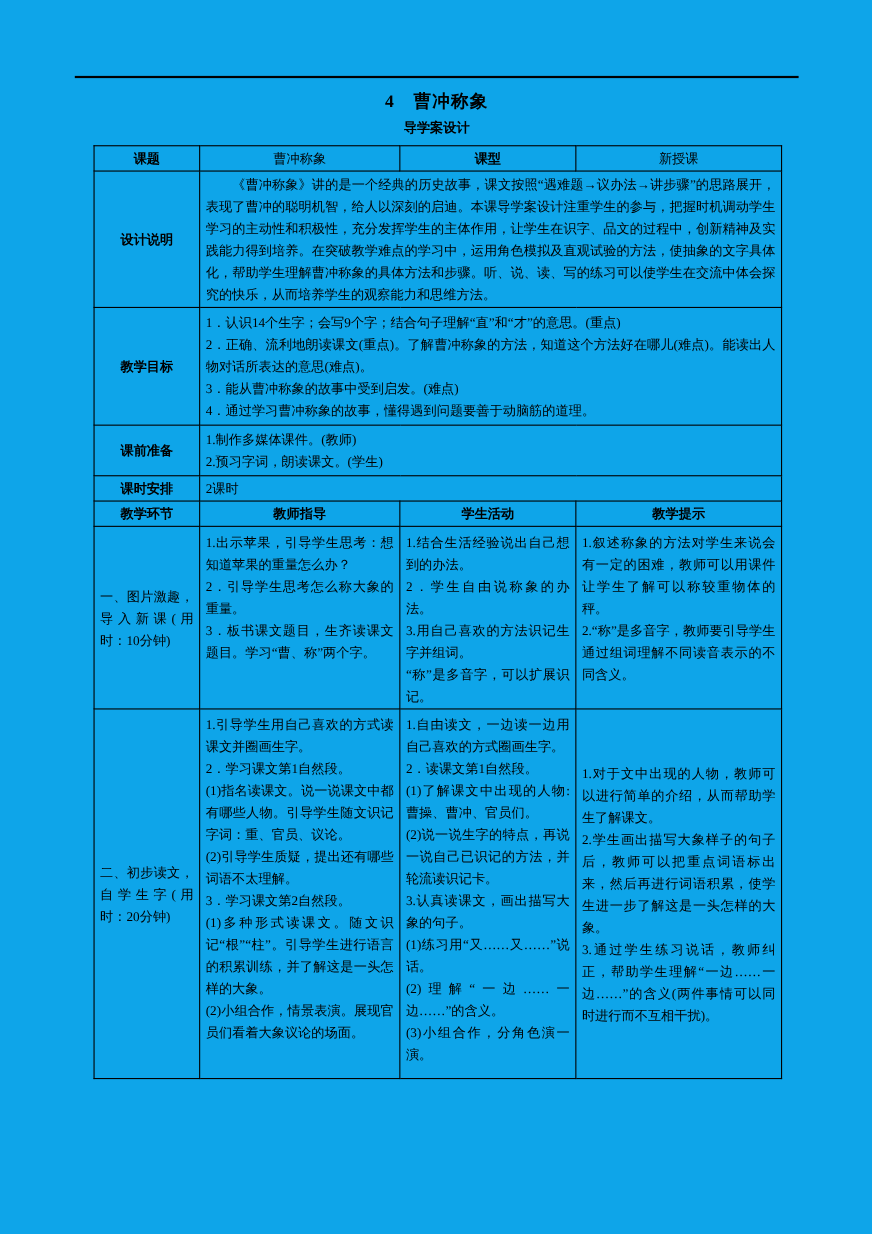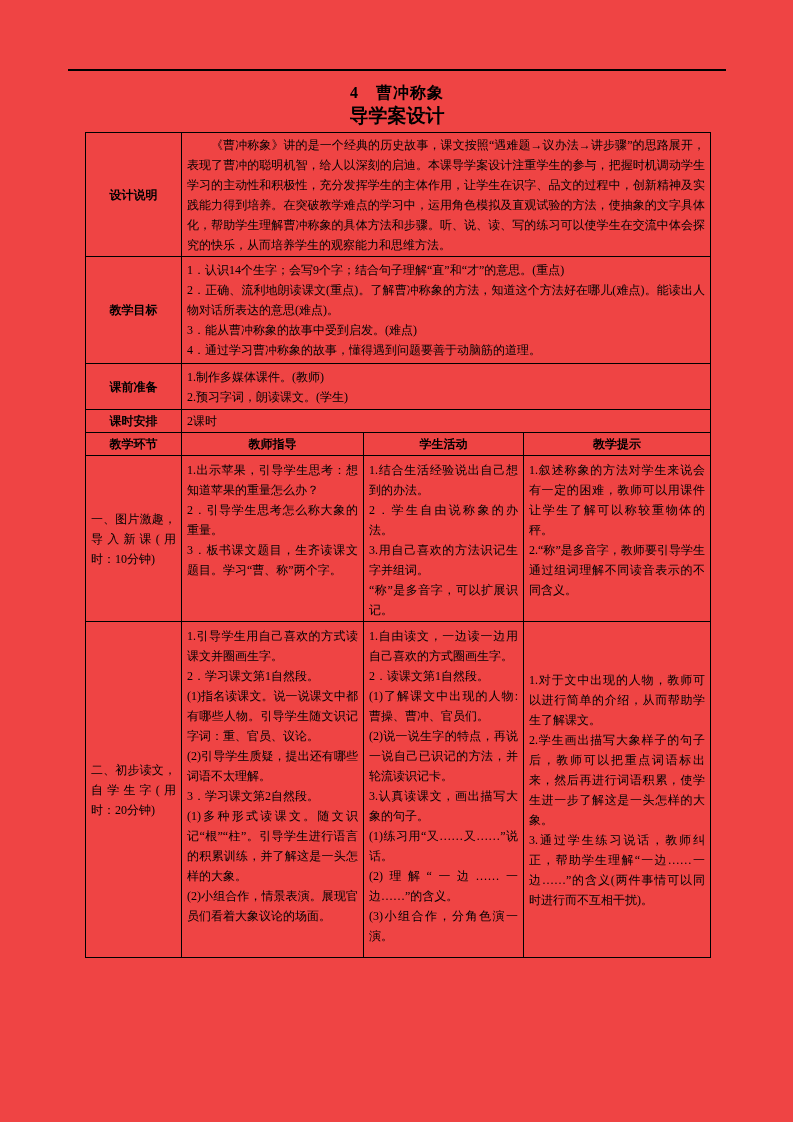"4 曹冲称象" .page { background: #ef4444 -> #0ea5e9 }
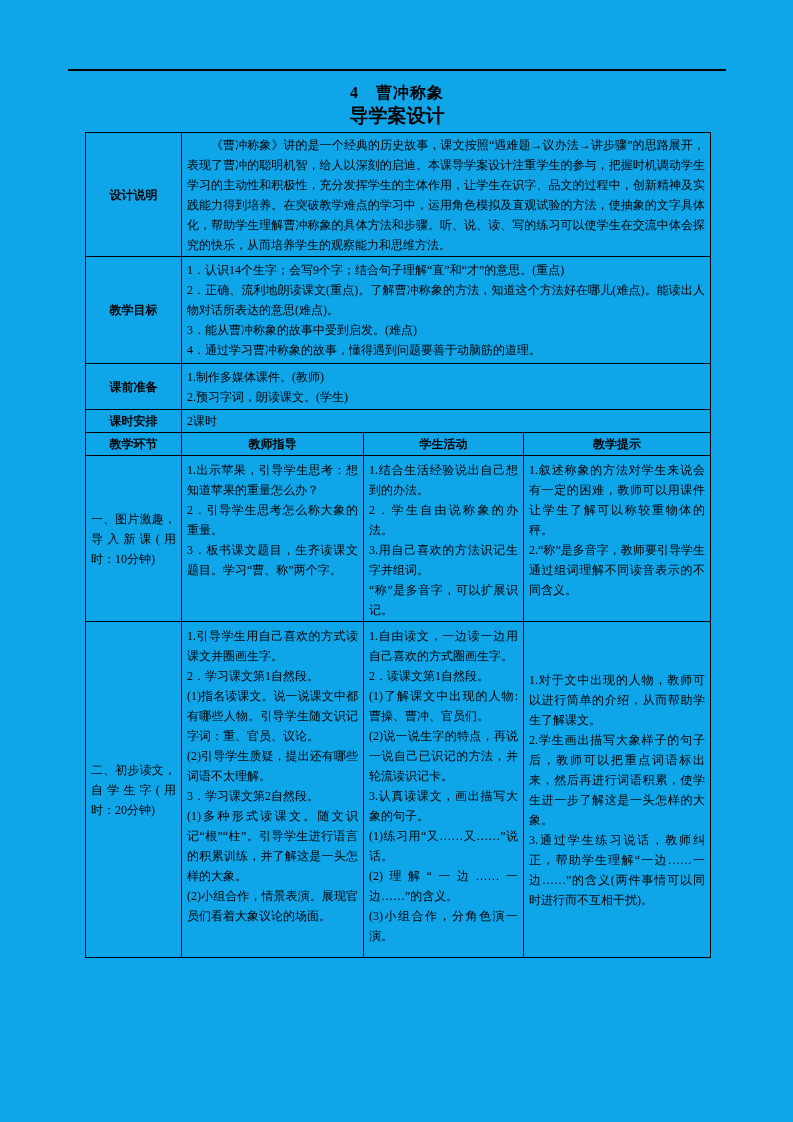"导学案设计" .subtitle { font-size: 19px -> 12px }
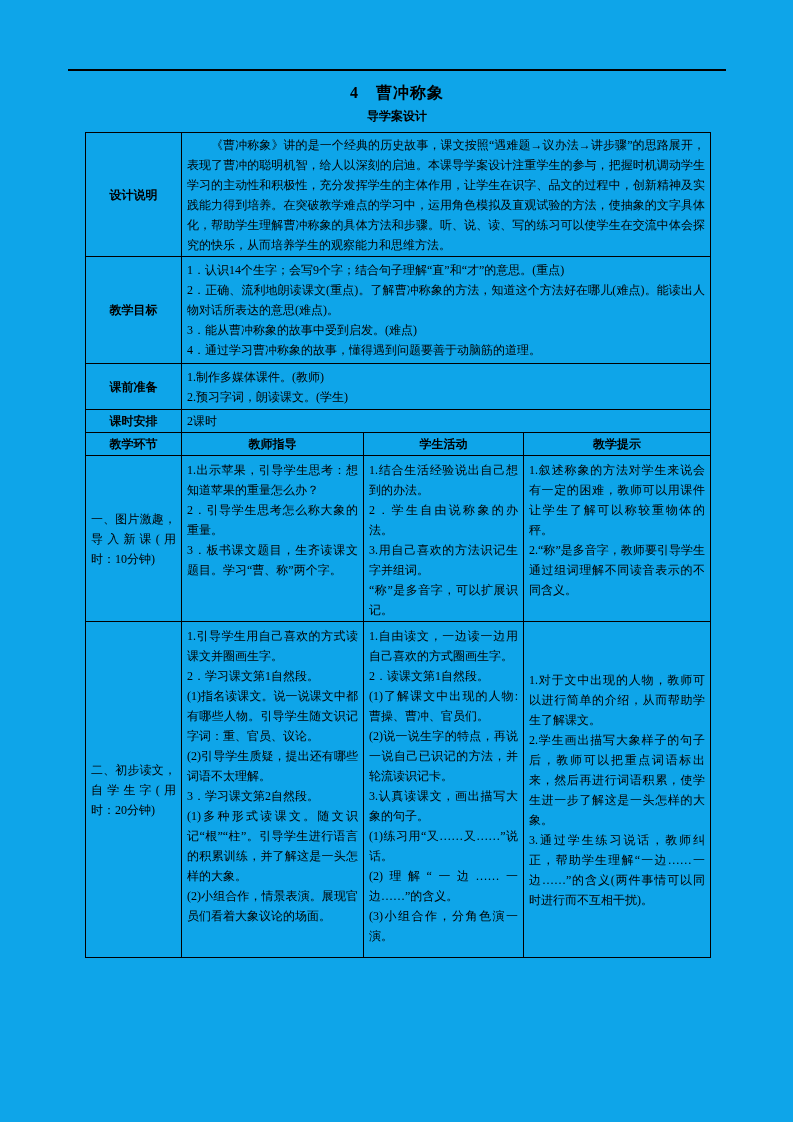"课题" tr.h22 { html: none -> <tr> <td>课题</td> <td>曹冲称象</td> <td>课型</td> <td>新授课</td> </tr> }
